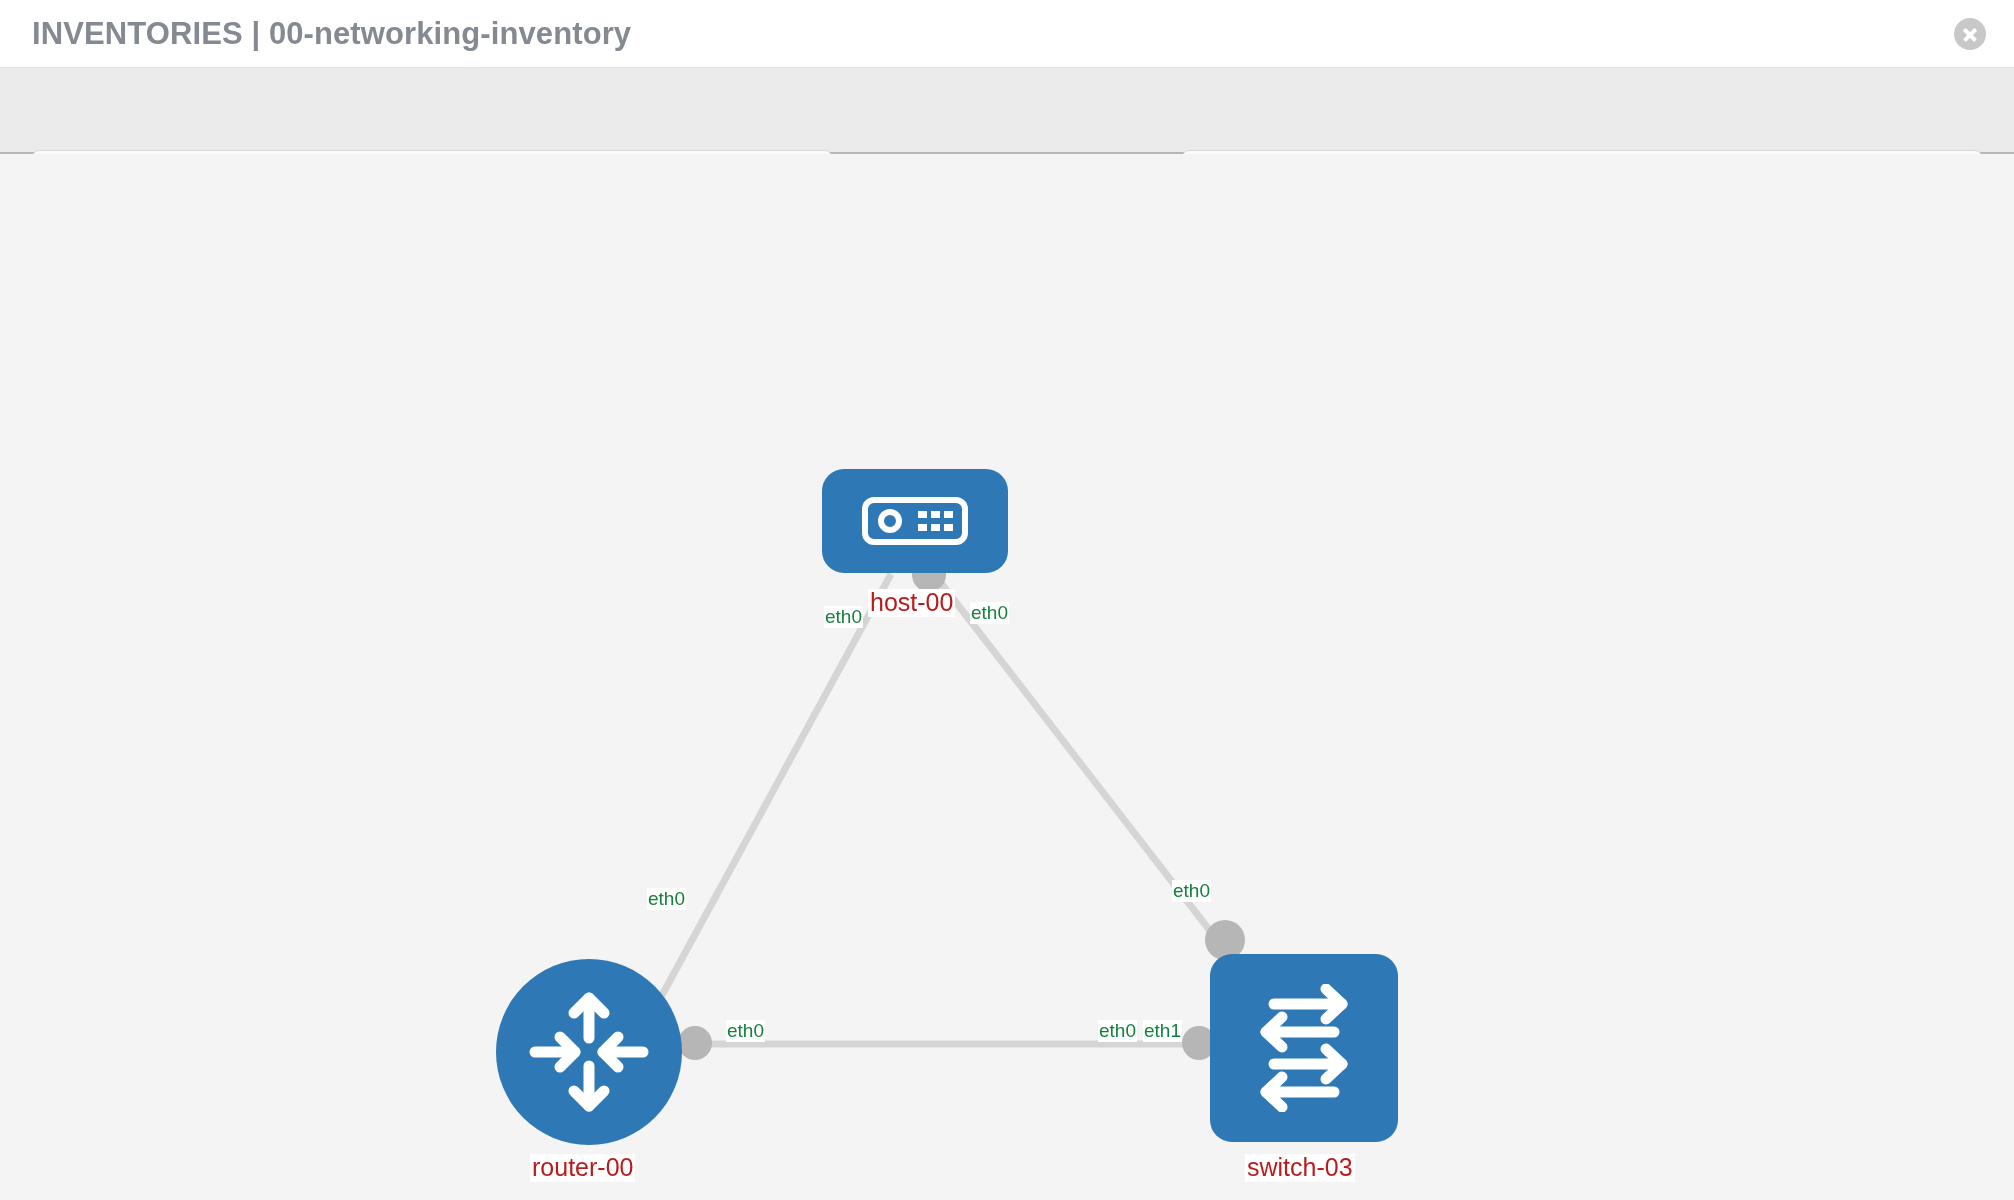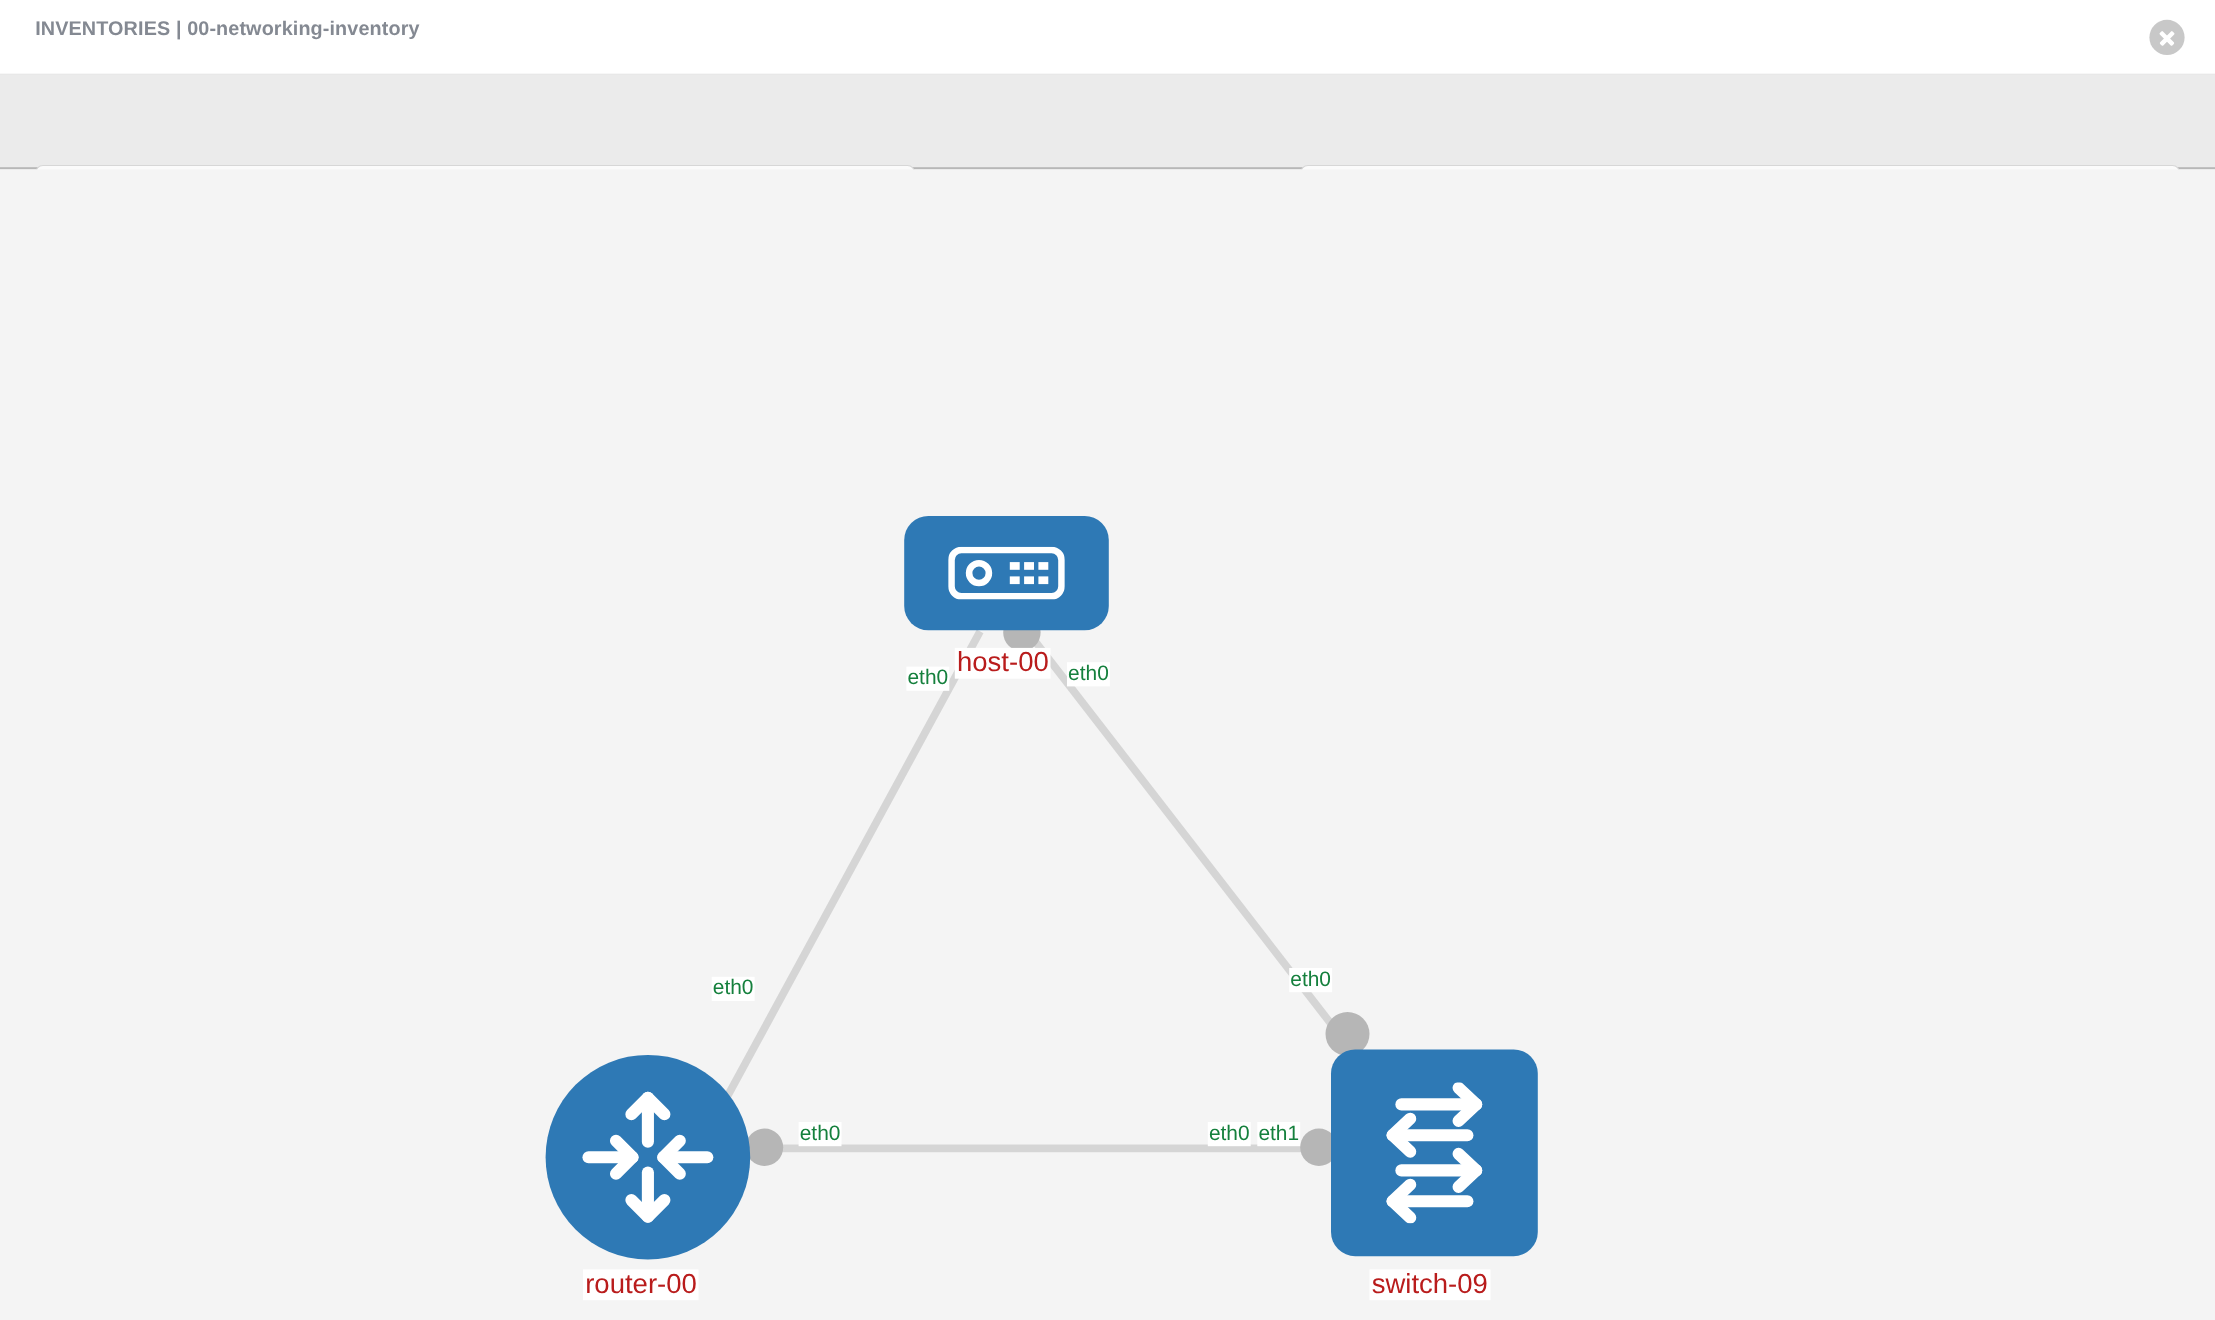"INVENTORIES | 00-networking-inventory" .header-title { font-size: 18px -> 31px }
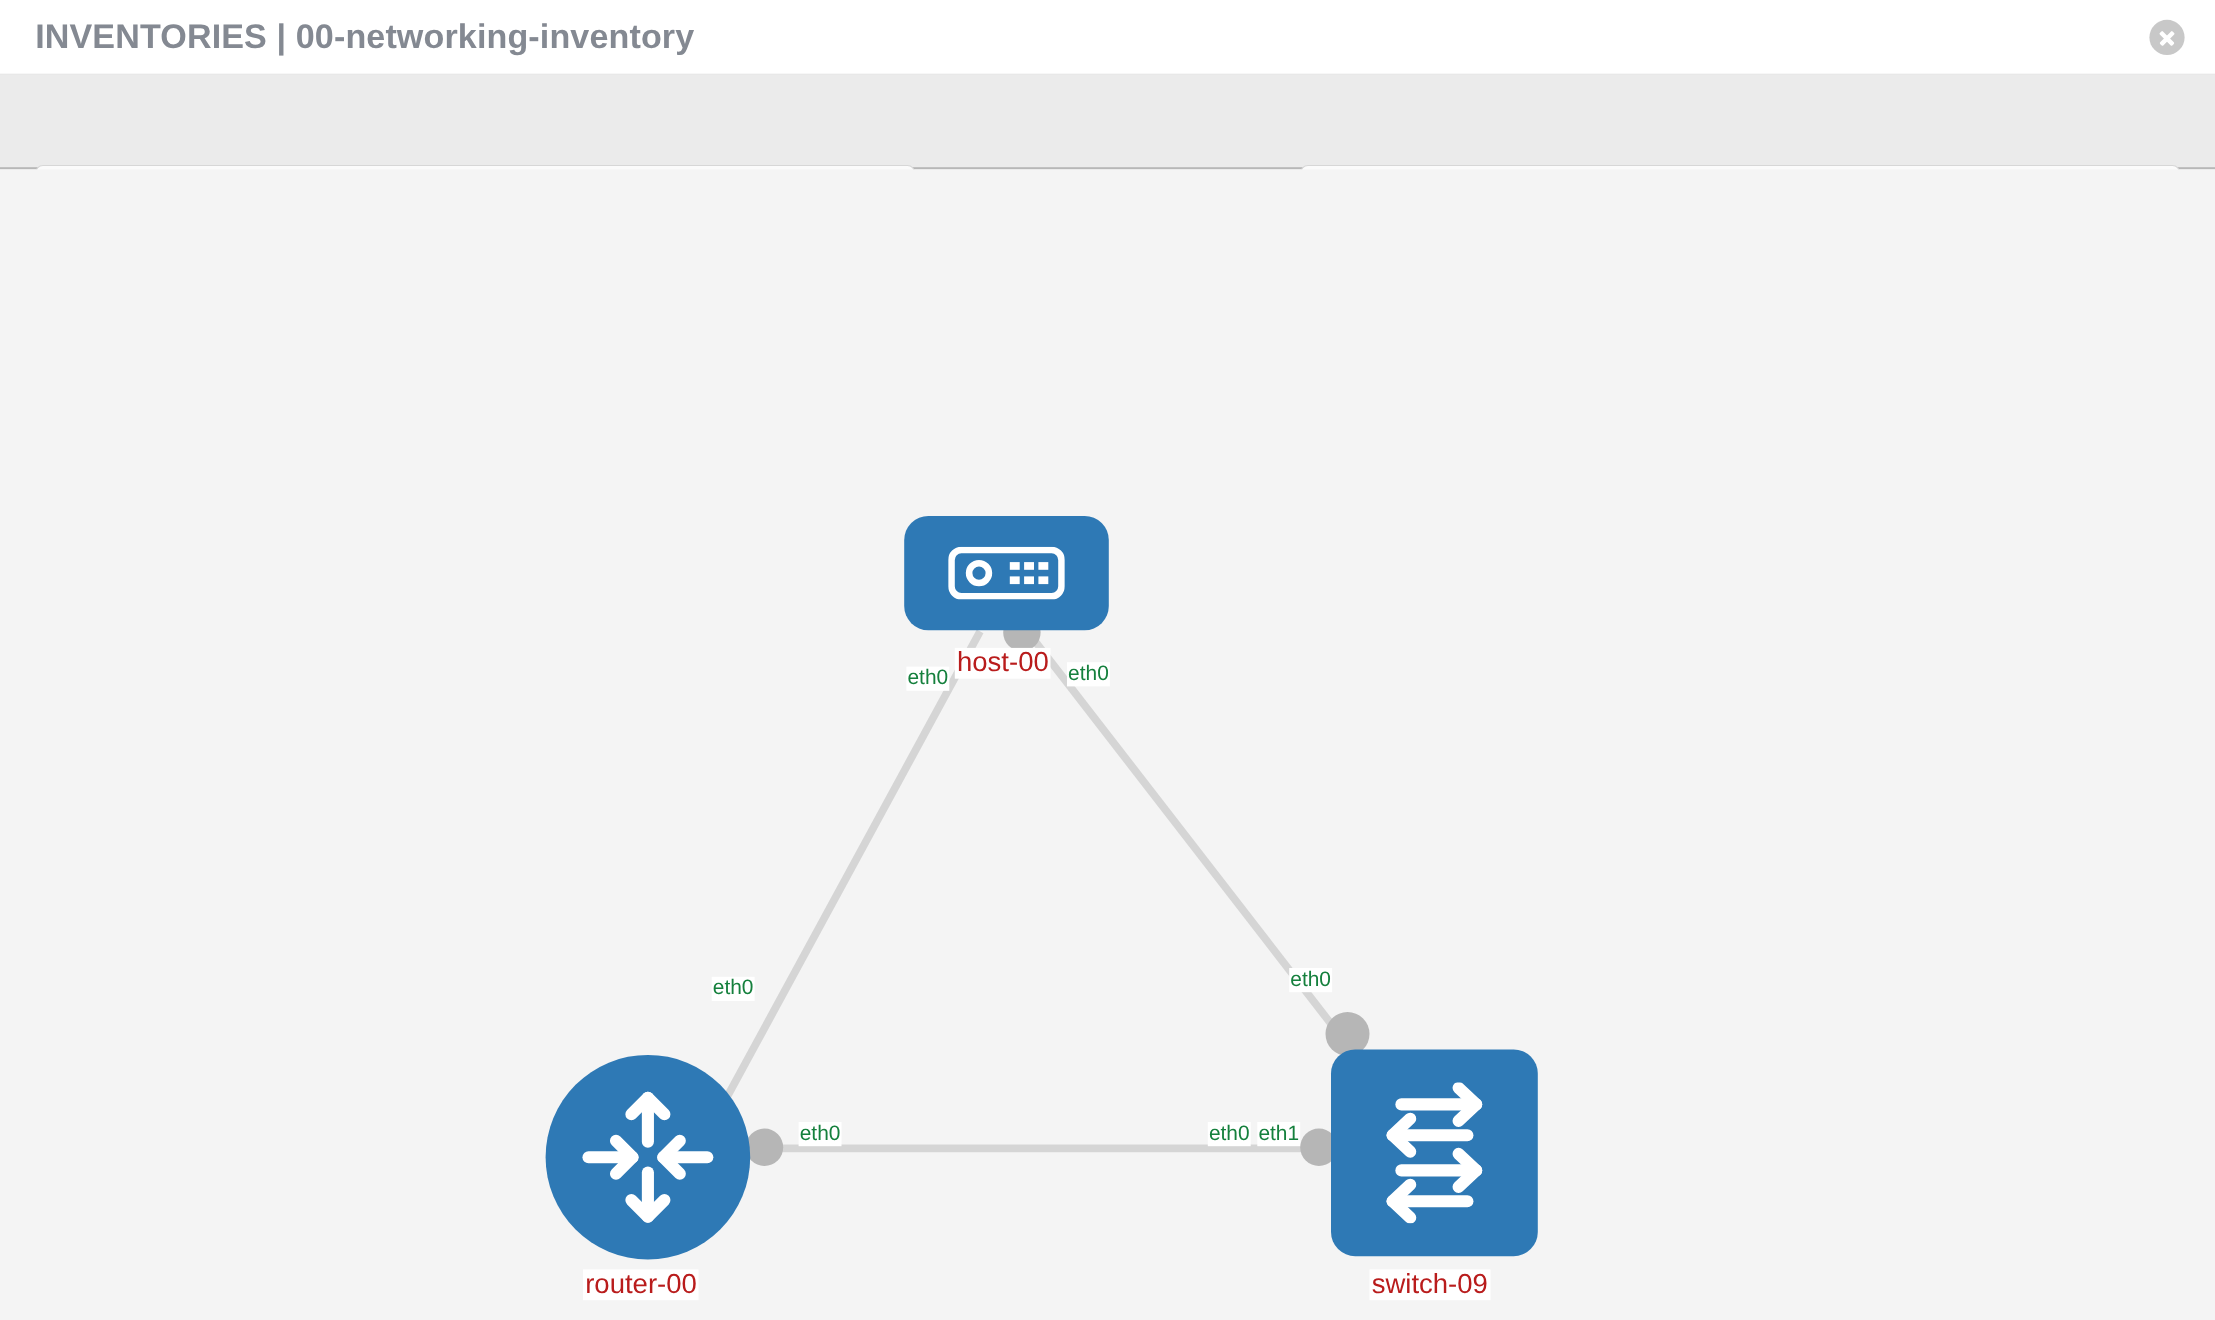"switch-09" div.node-label { text: switch-09 -> switch-03 }
